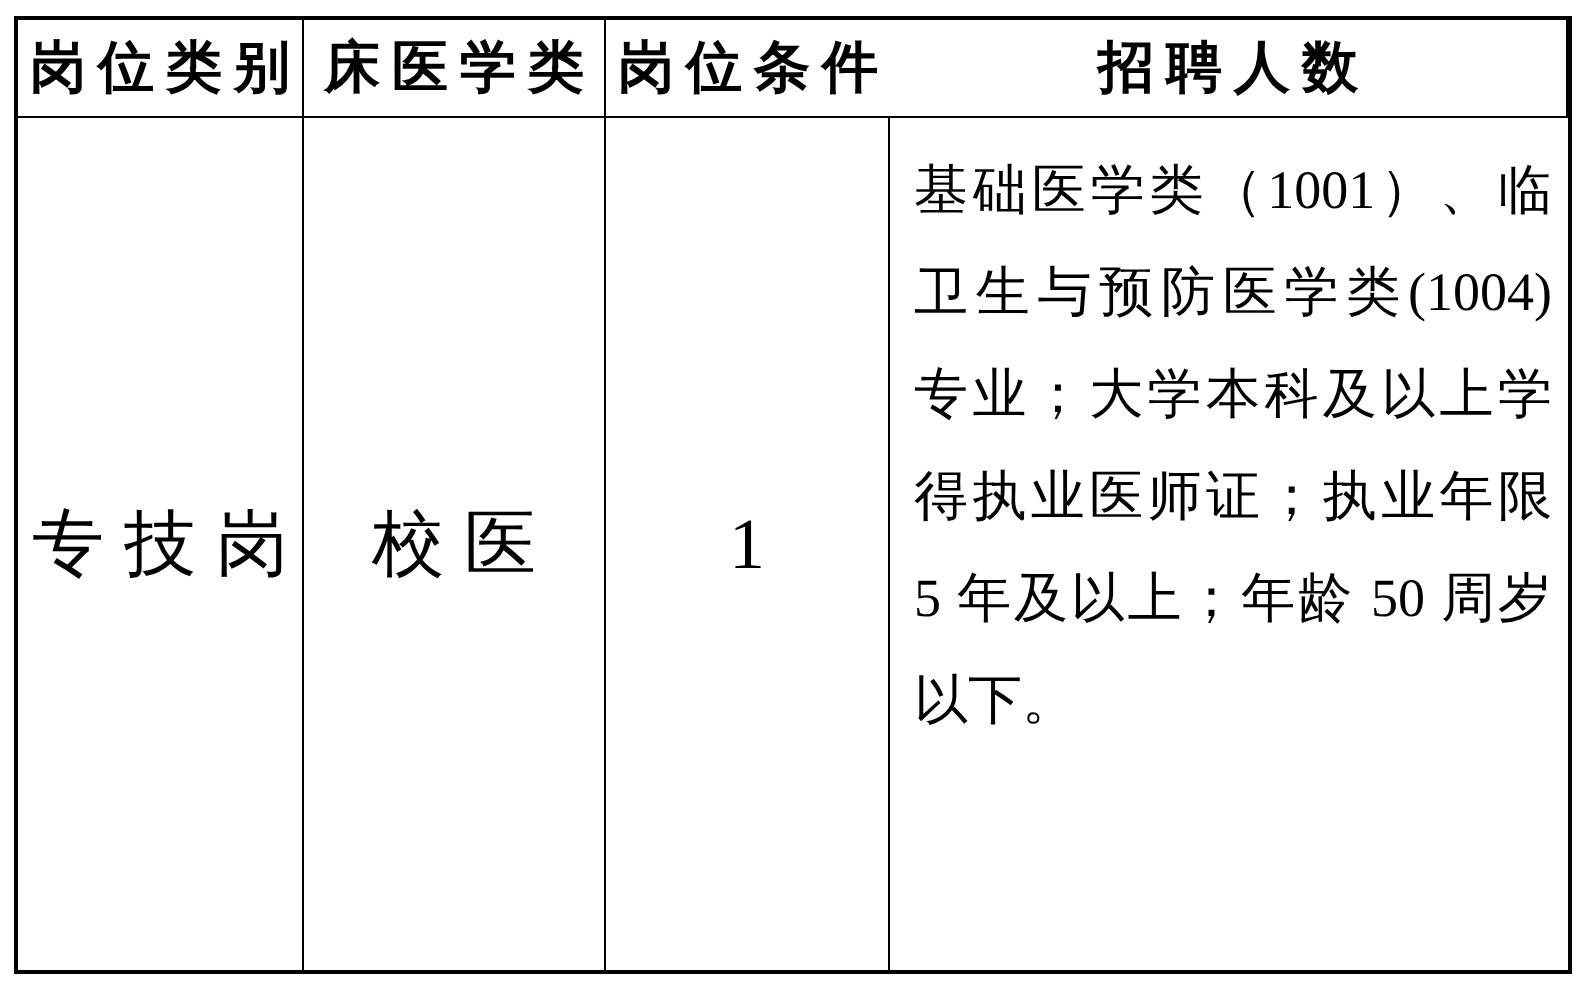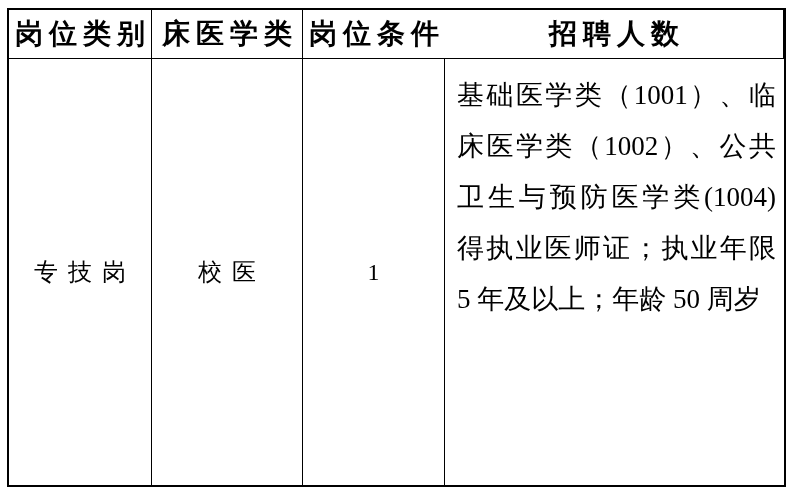"床医学类（1002）、公共" div.text-line { html: <div>床医学类（1002）、公共</div> -> none }
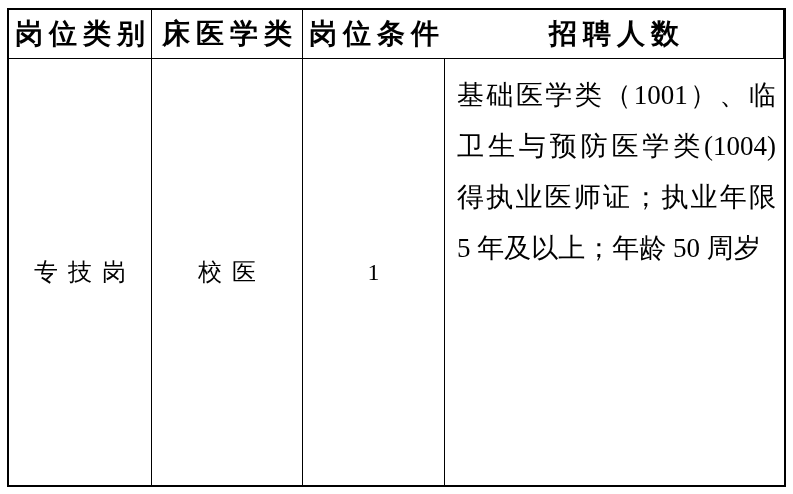"专业；大学本科及以上学" div.text-line { html: none -> <div>专业；大学本科及以上学</div> }
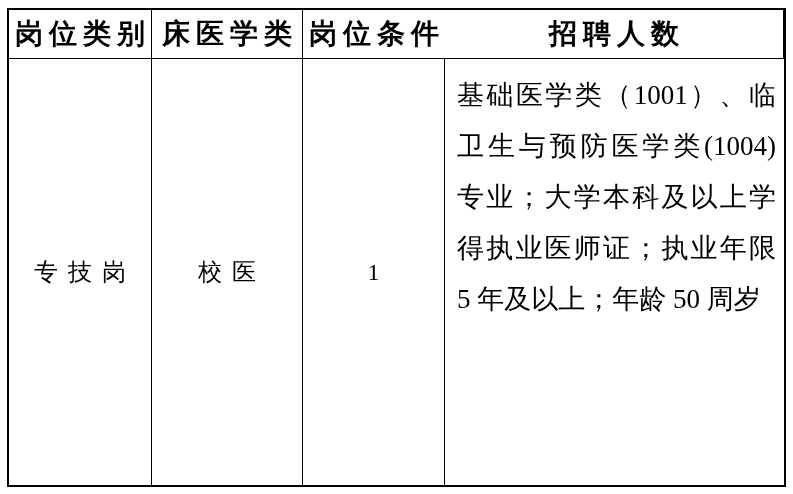"专技岗" .td { font-size: 24px -> 36px }
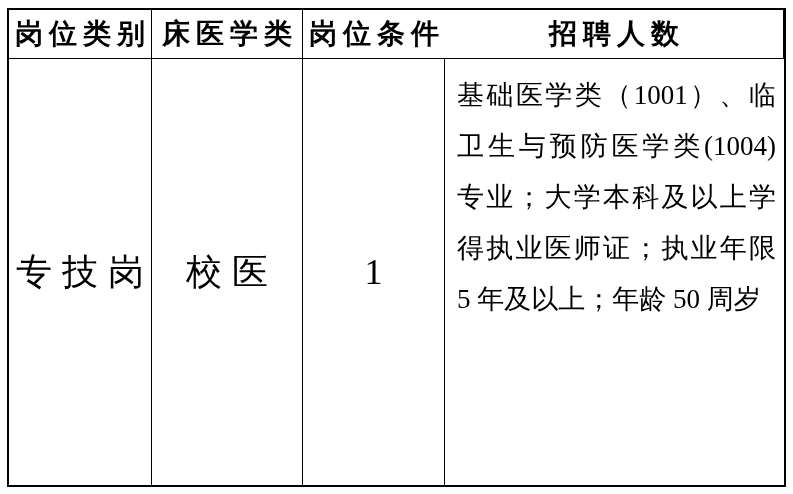"以下。" div.text-line { html: none -> <div>以下。</div> }
